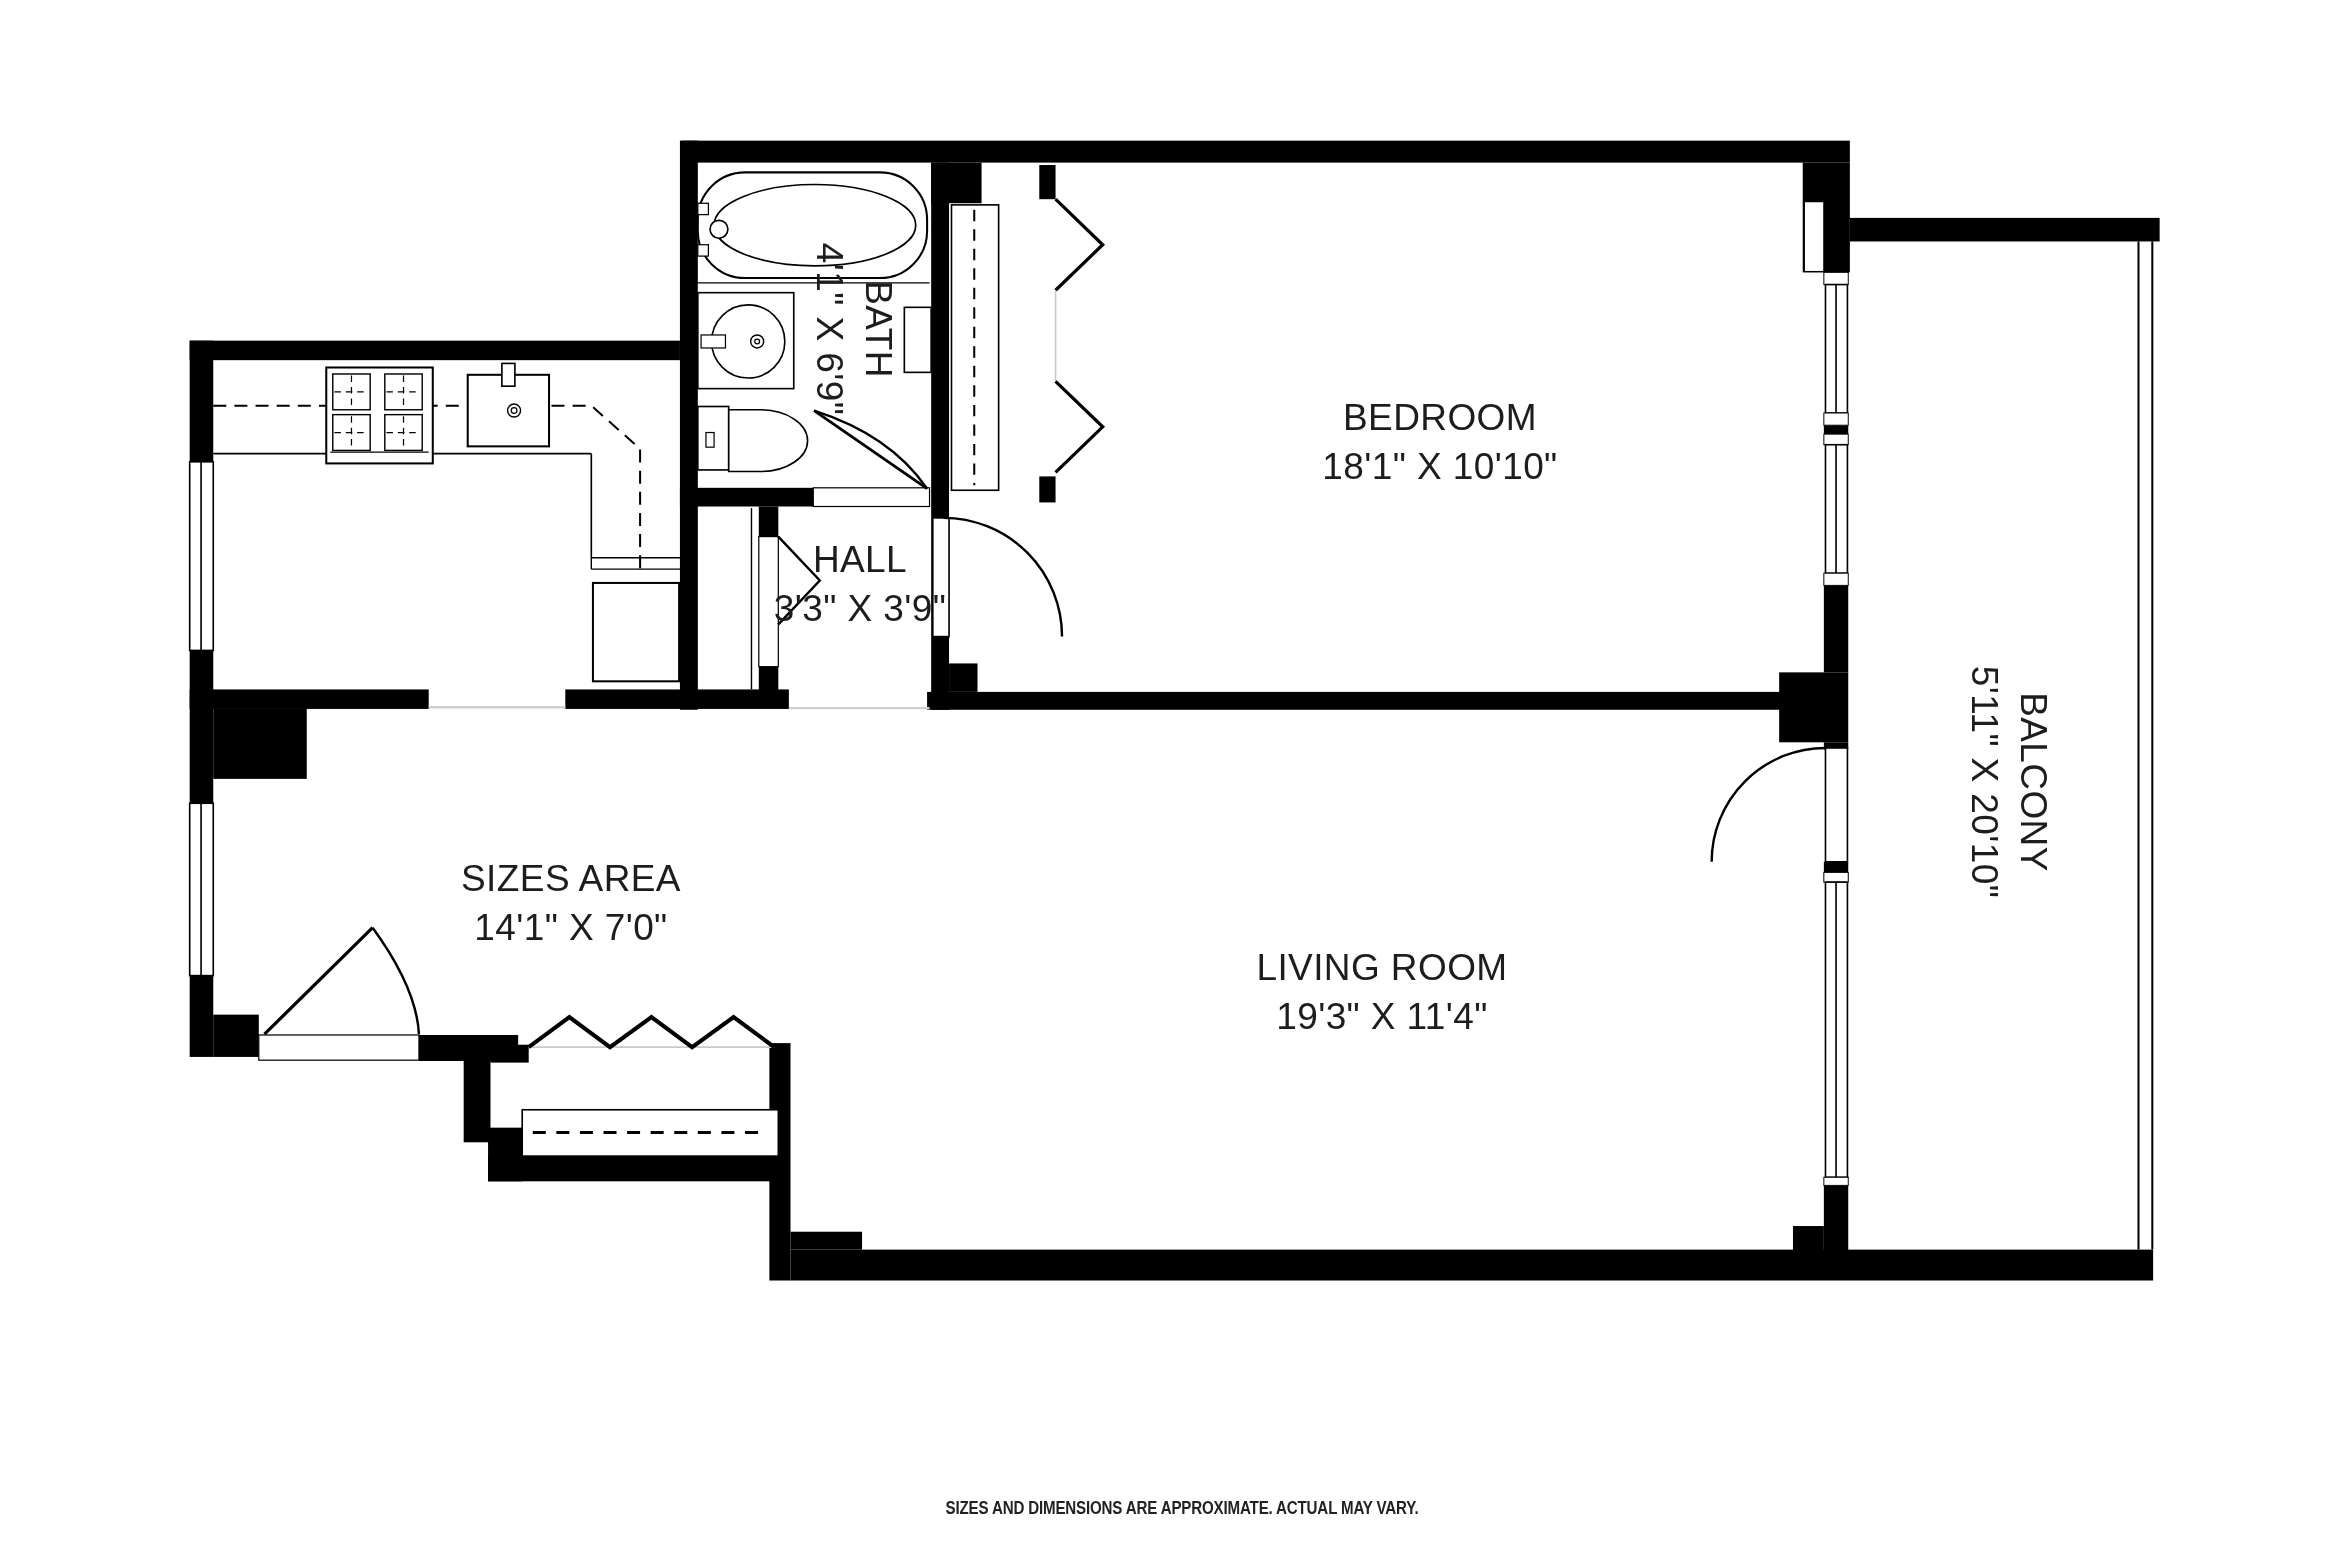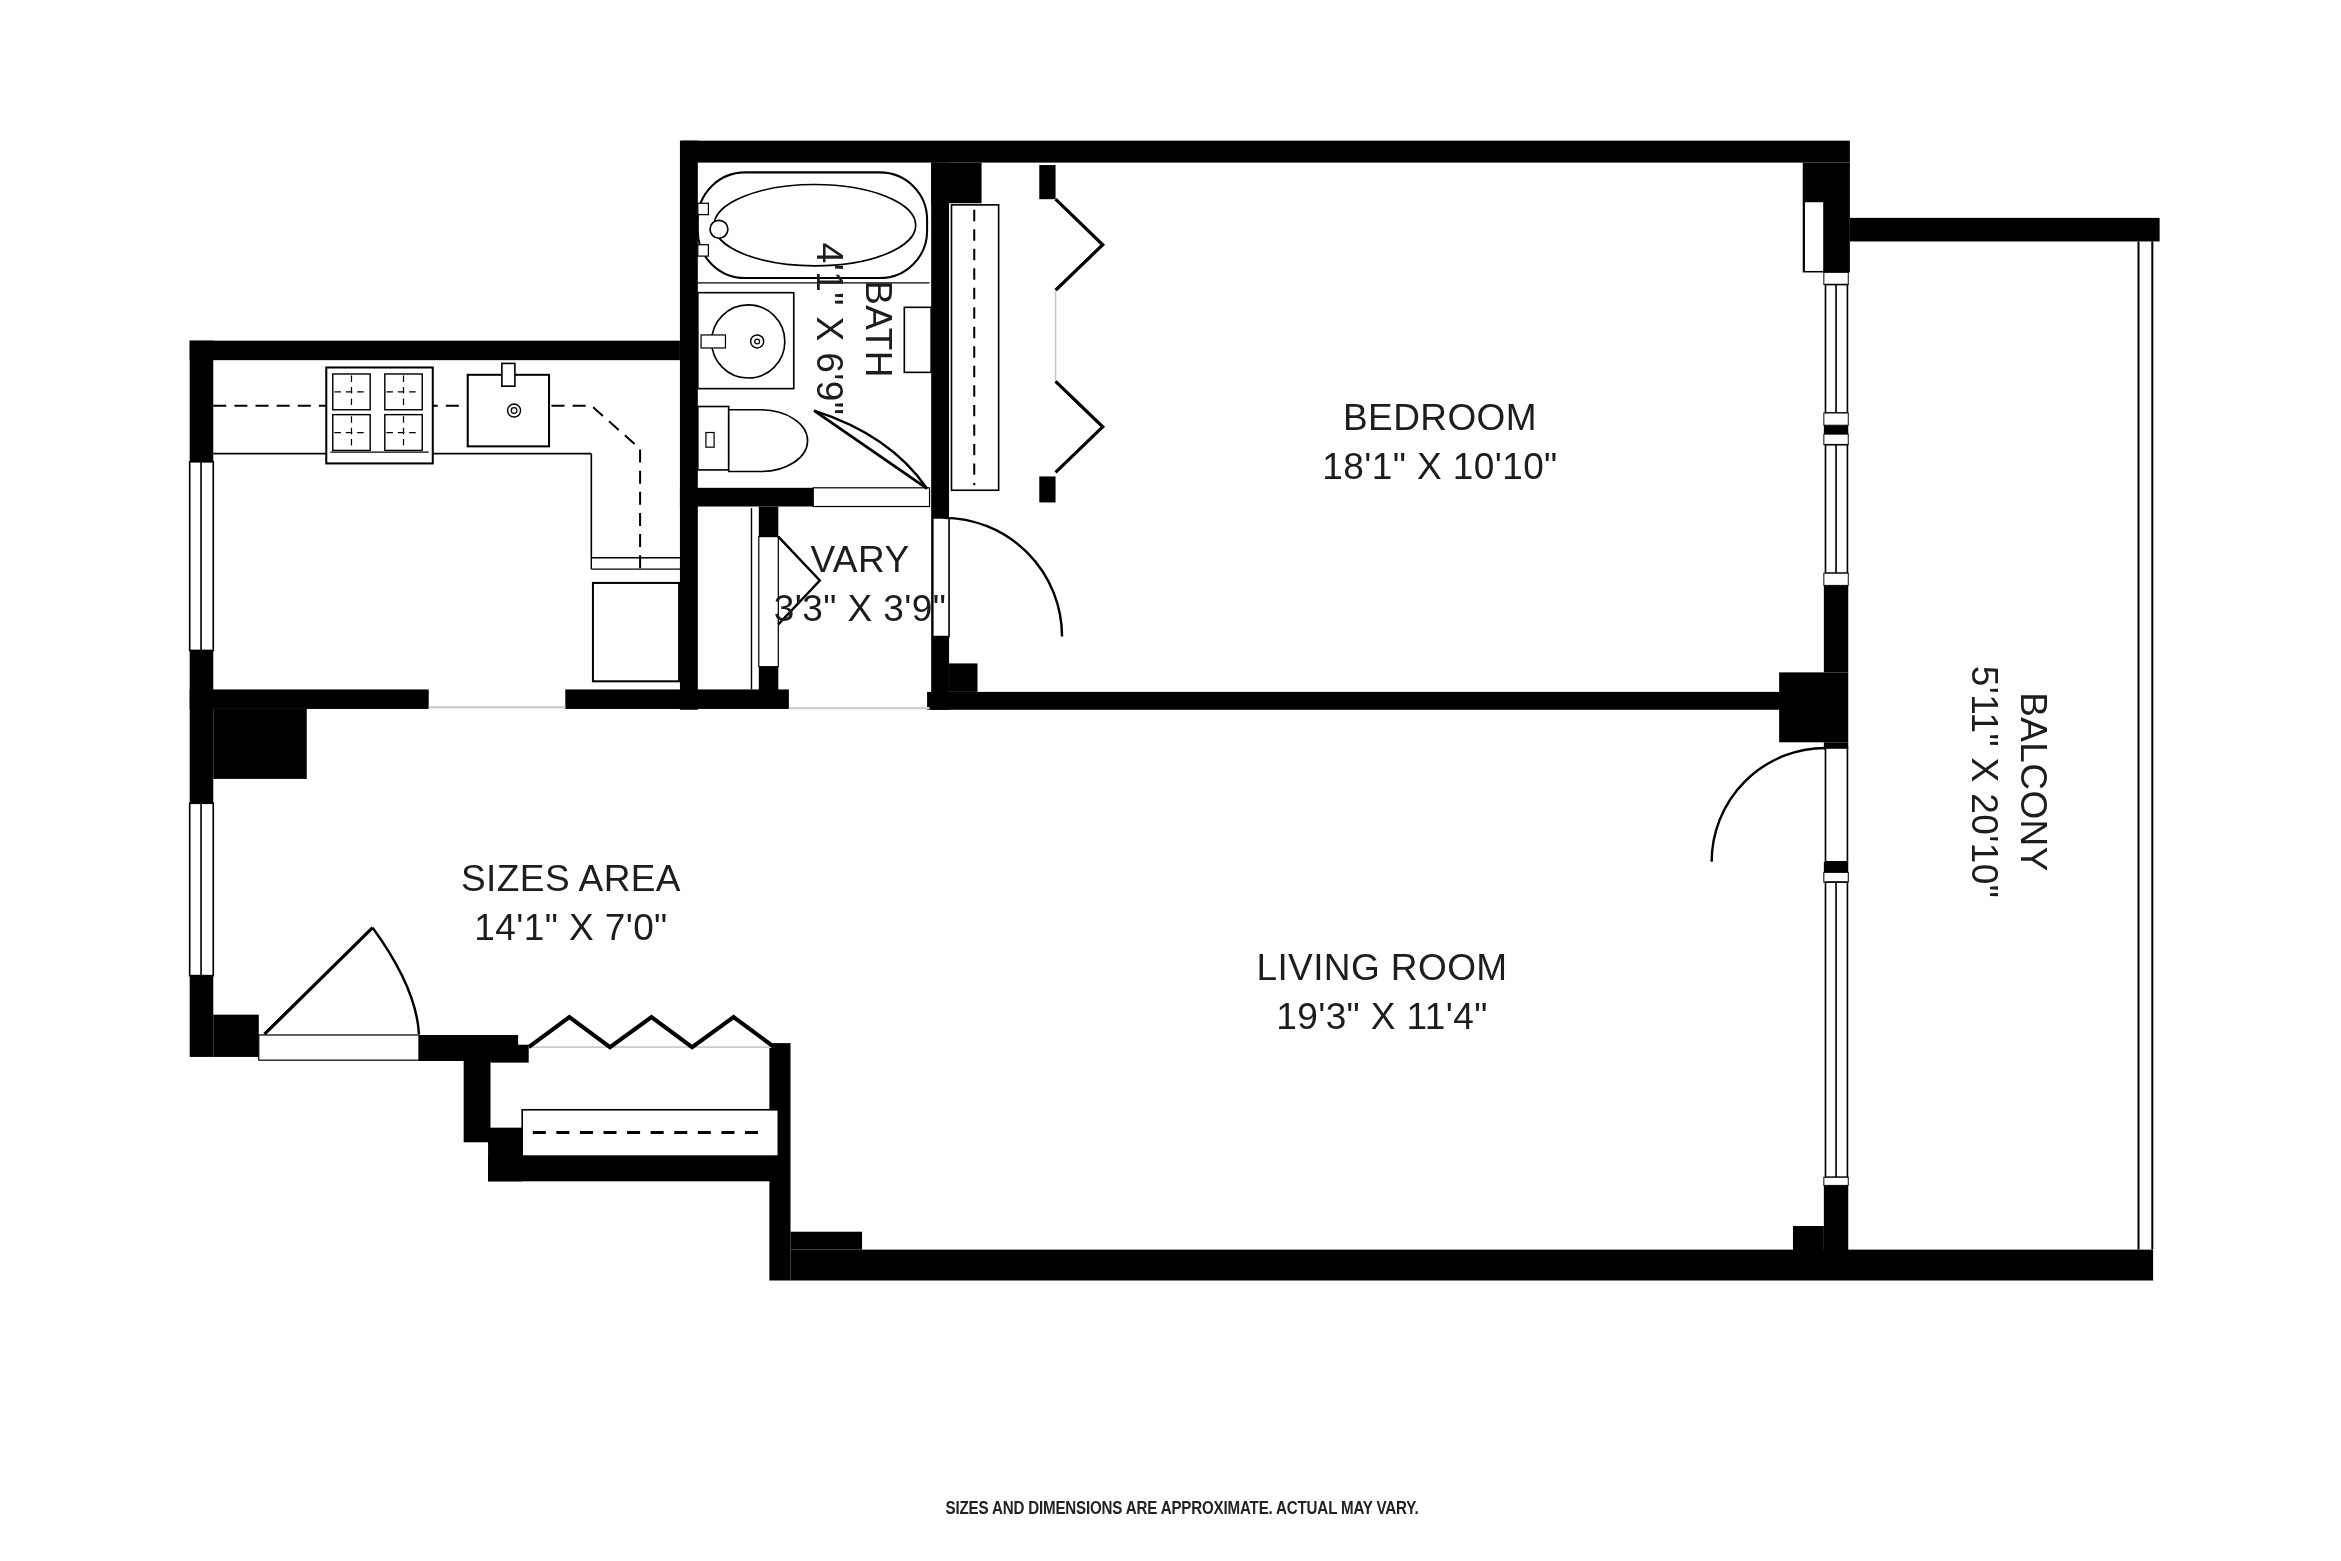"VARY" div { text: VARY -> HALL }
